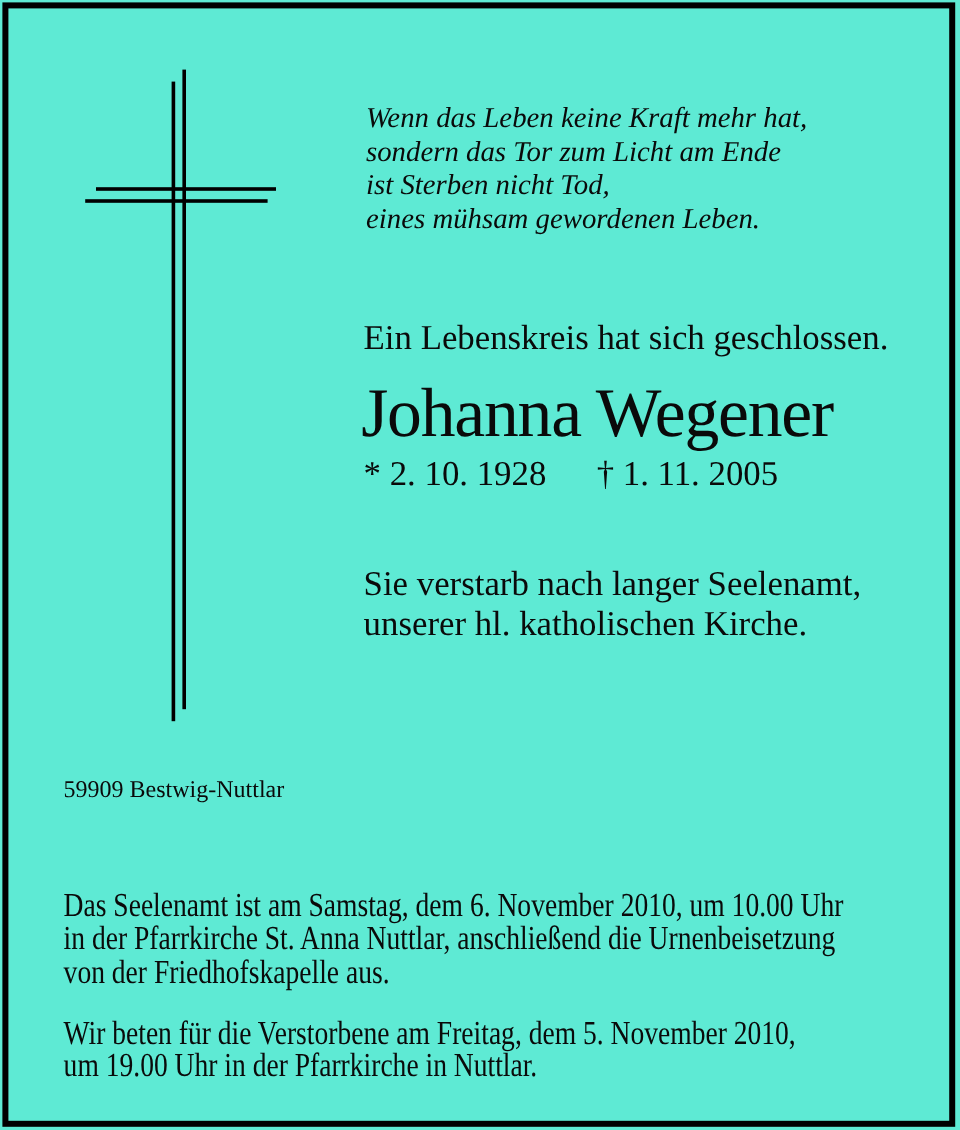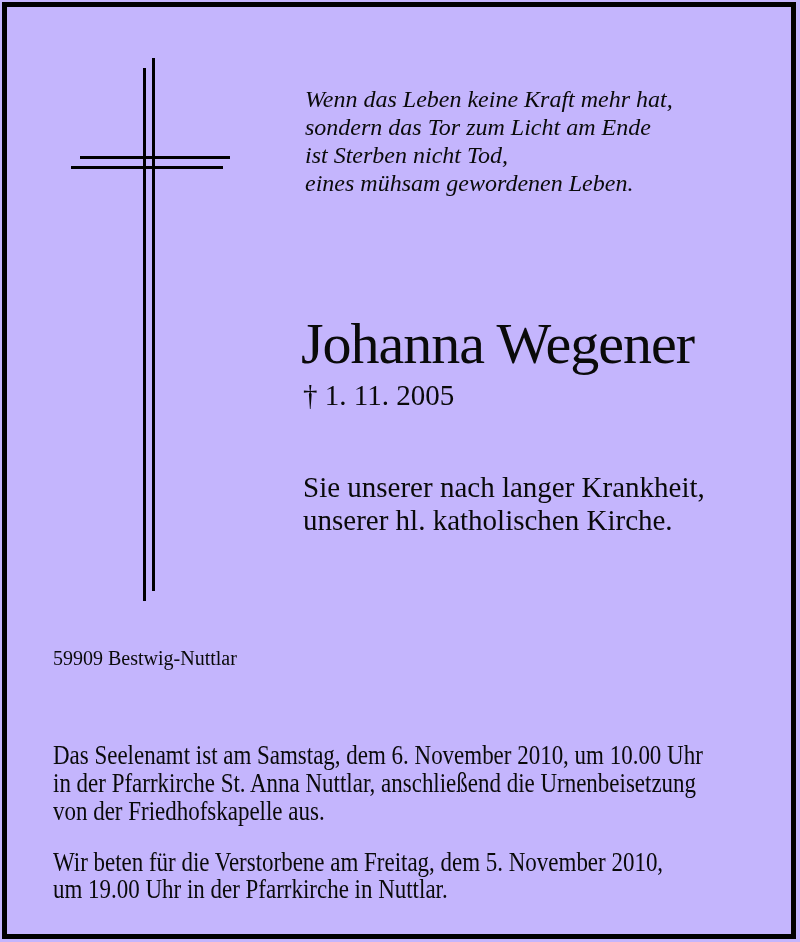"Wenn das Leben keine Kraft" .page { background: #c4b5fd -> #5eead4 }
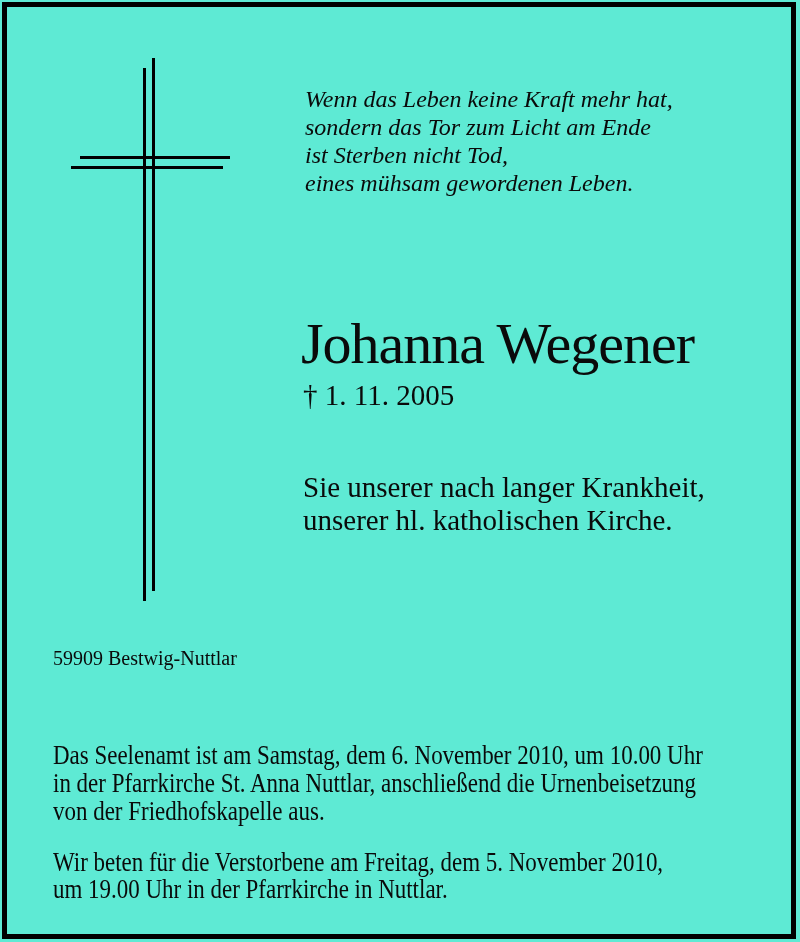"Ein Lebenskreis hat sich geschlossen." div.txt { html: none -> <div>Ein Lebenskreis hat sich geschlossen.</div> }
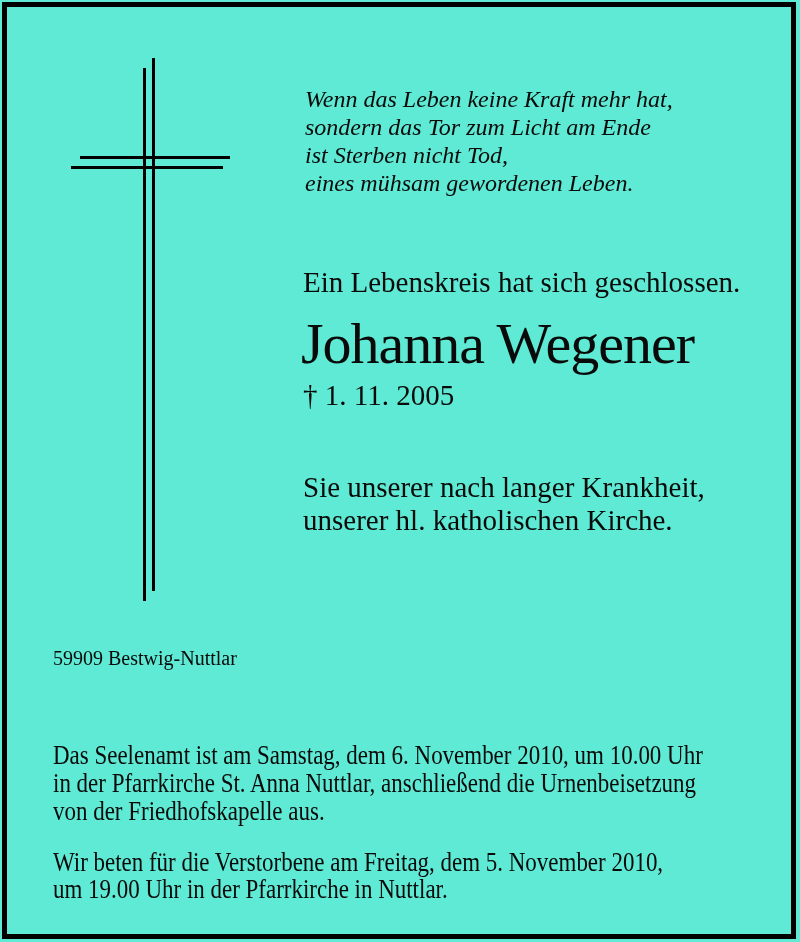"* 2. 10. 1928" span { html: none -> <span>* 2. 10. 1928</span> }
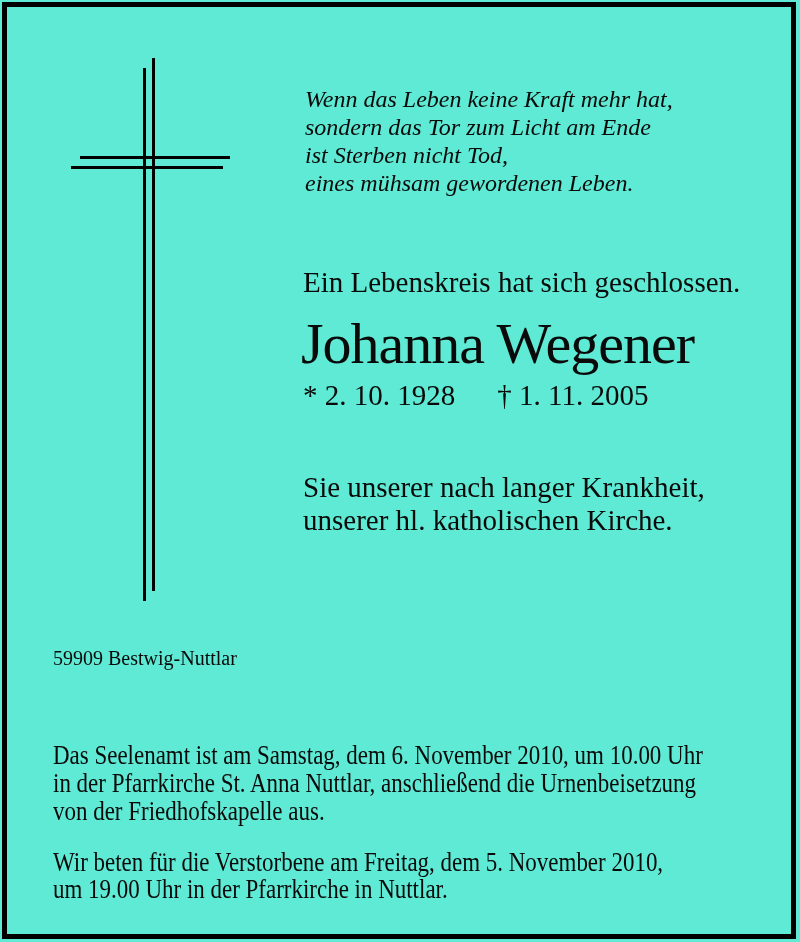"Sie unserer nach langer Krankheit," div { text: unserer nach langer Krankheit -> verstarb nach langer Seelenamt }
